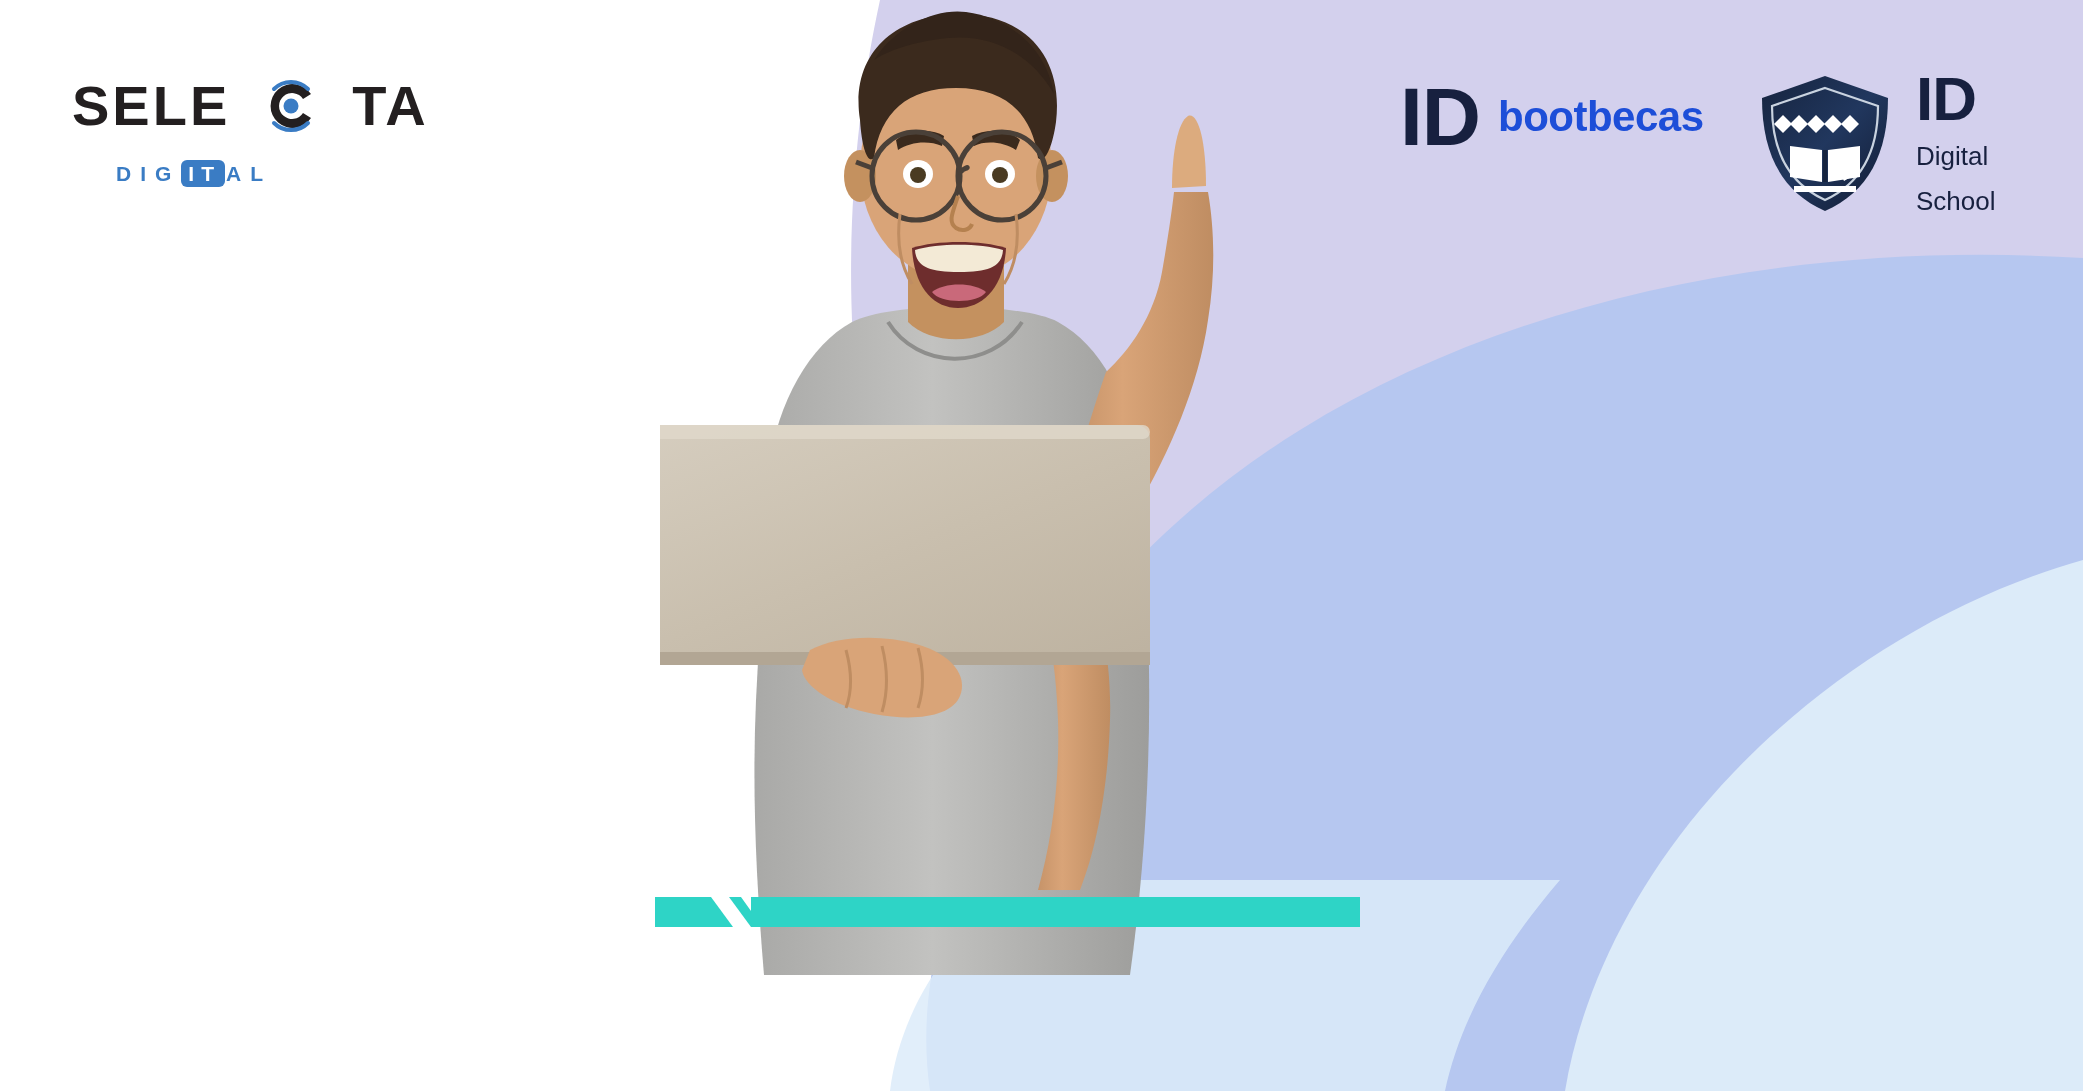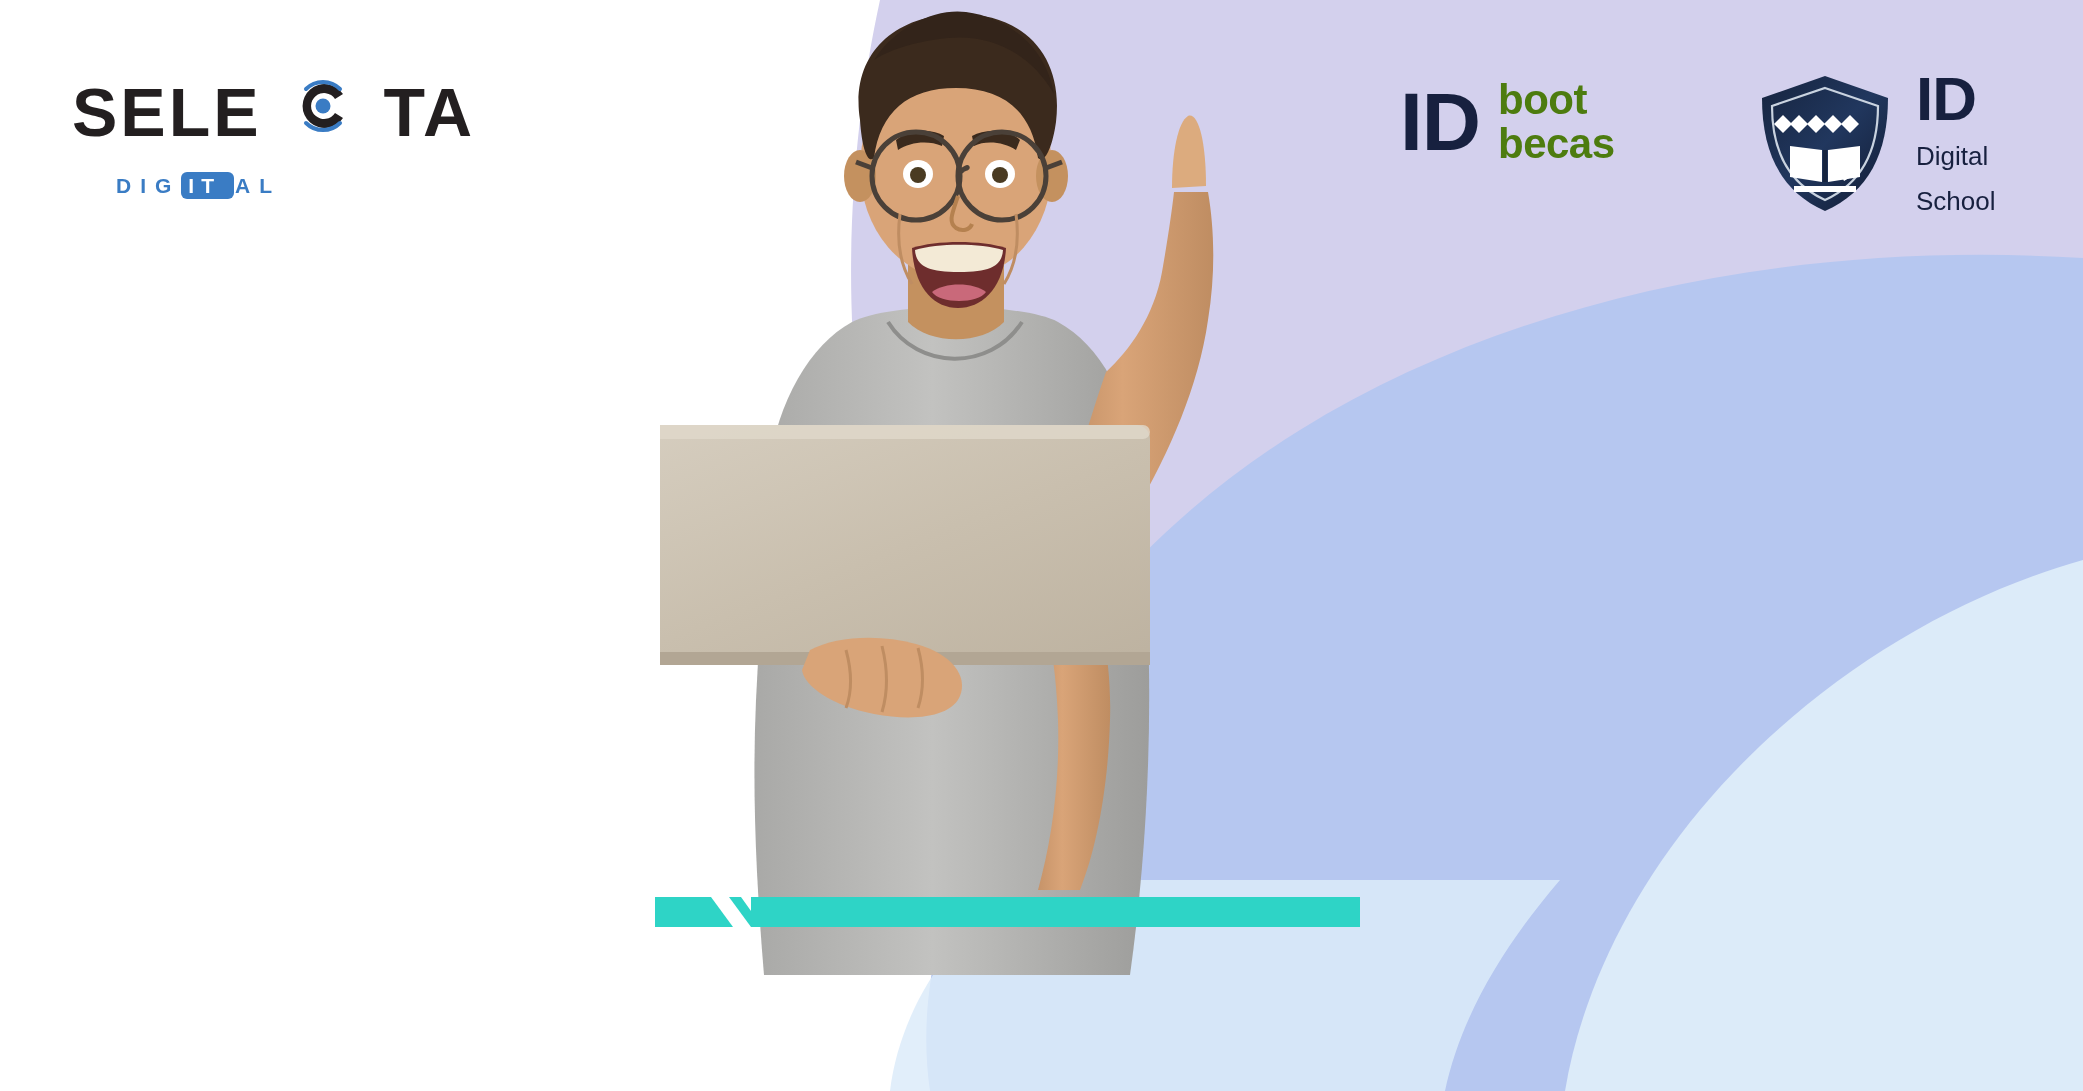"SELE" .selecta-word { font-size: 68px -> 56px }
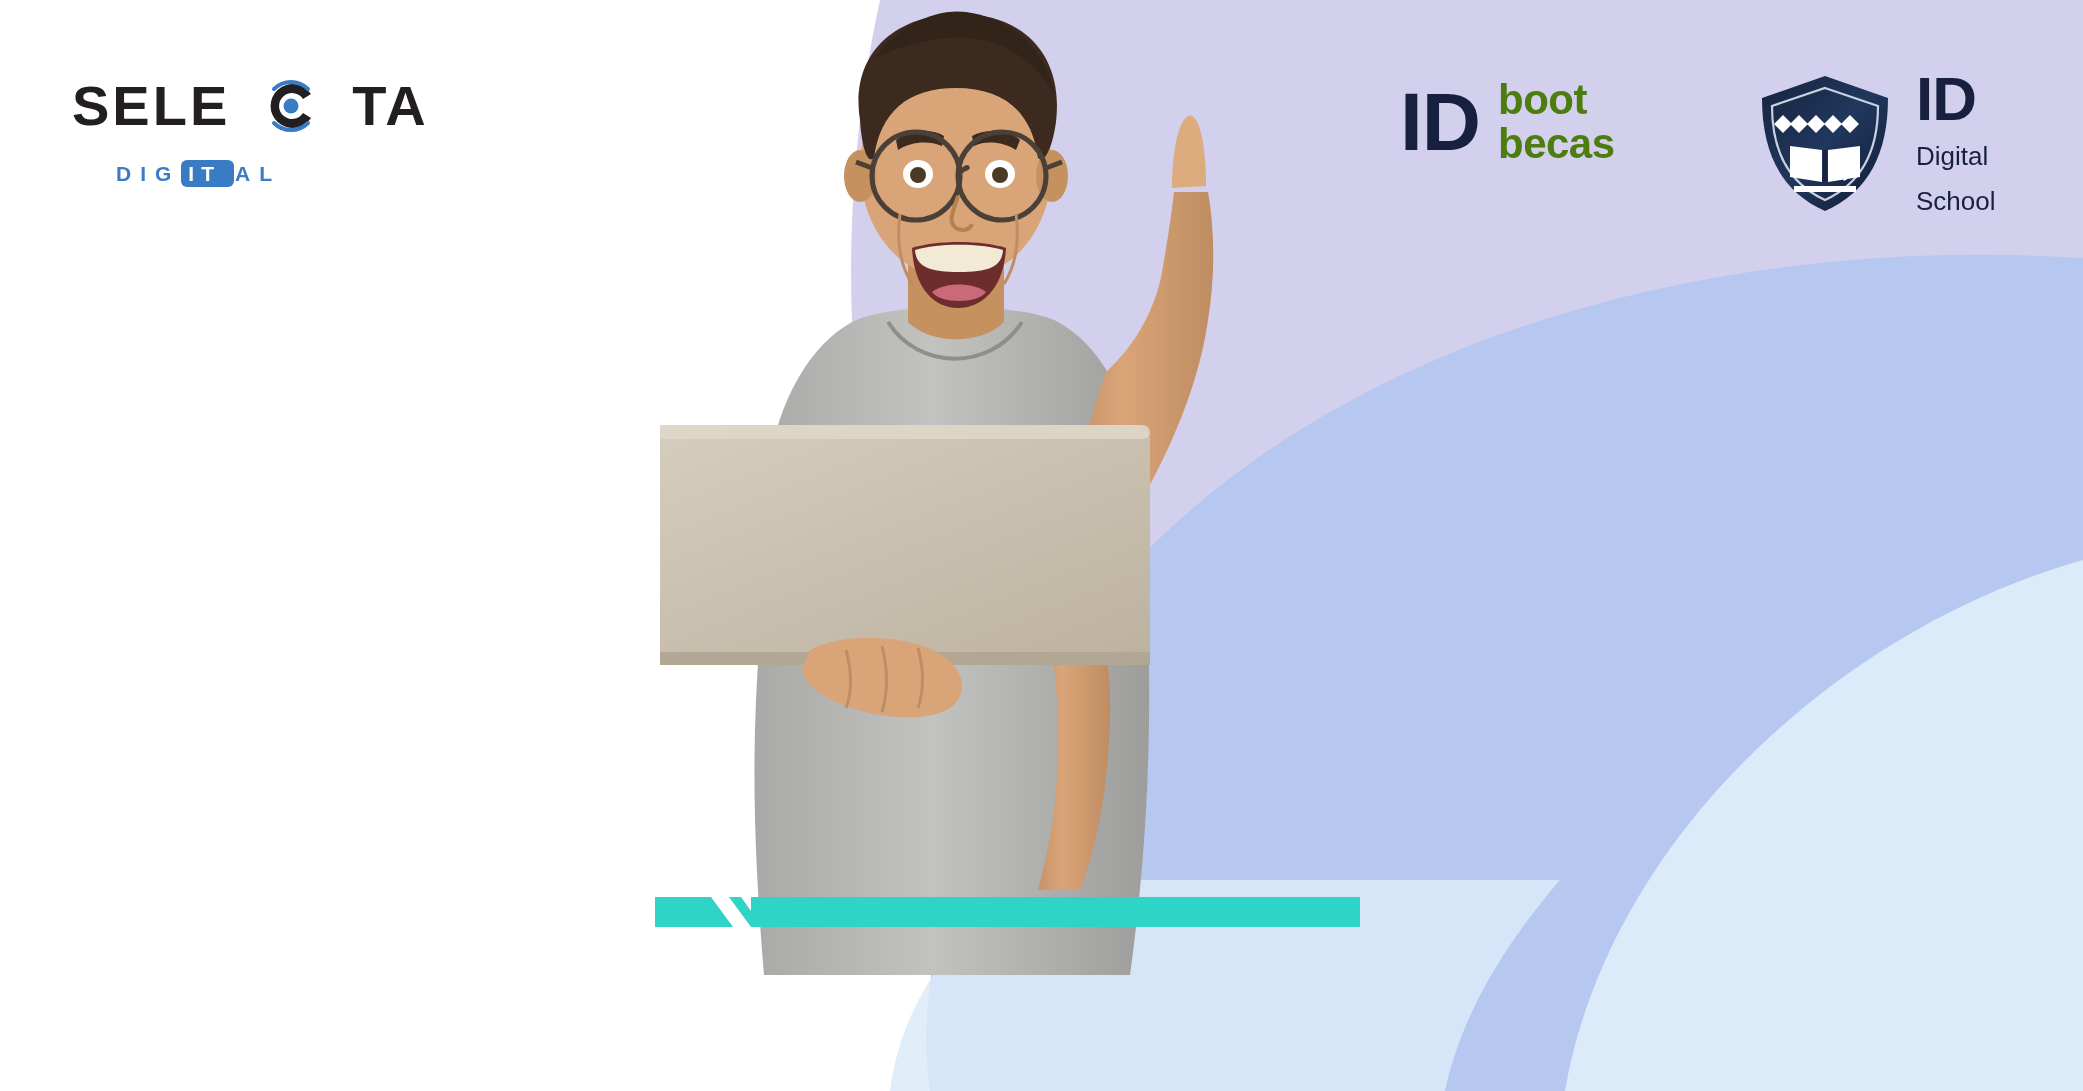"boot" .idboot-words { color: #4d7c0f -> #1d4ed8; flex-direction: column -> row }
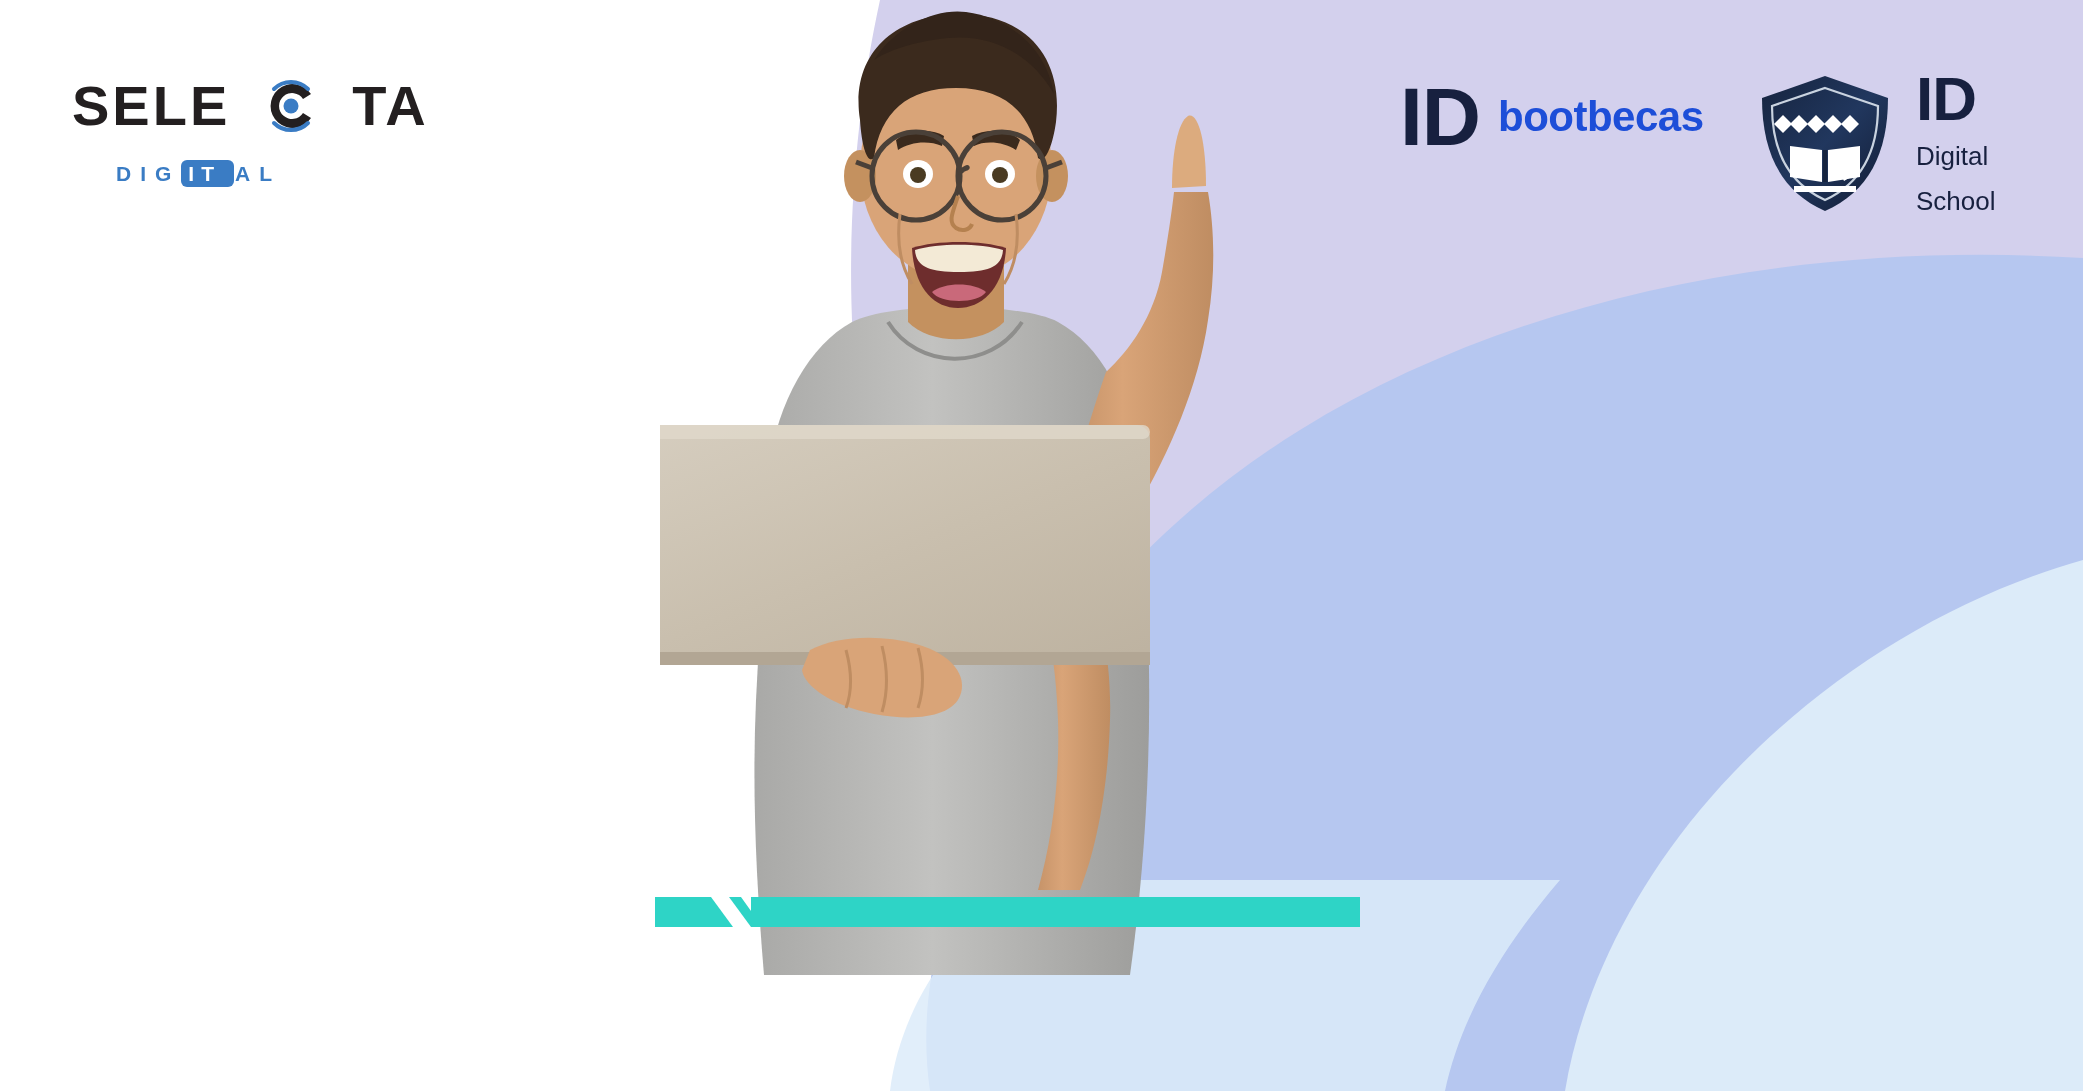"IT" .digital-hl { padding: 3px 13px 3px 7px -> 3px 4px 3px 7px }
